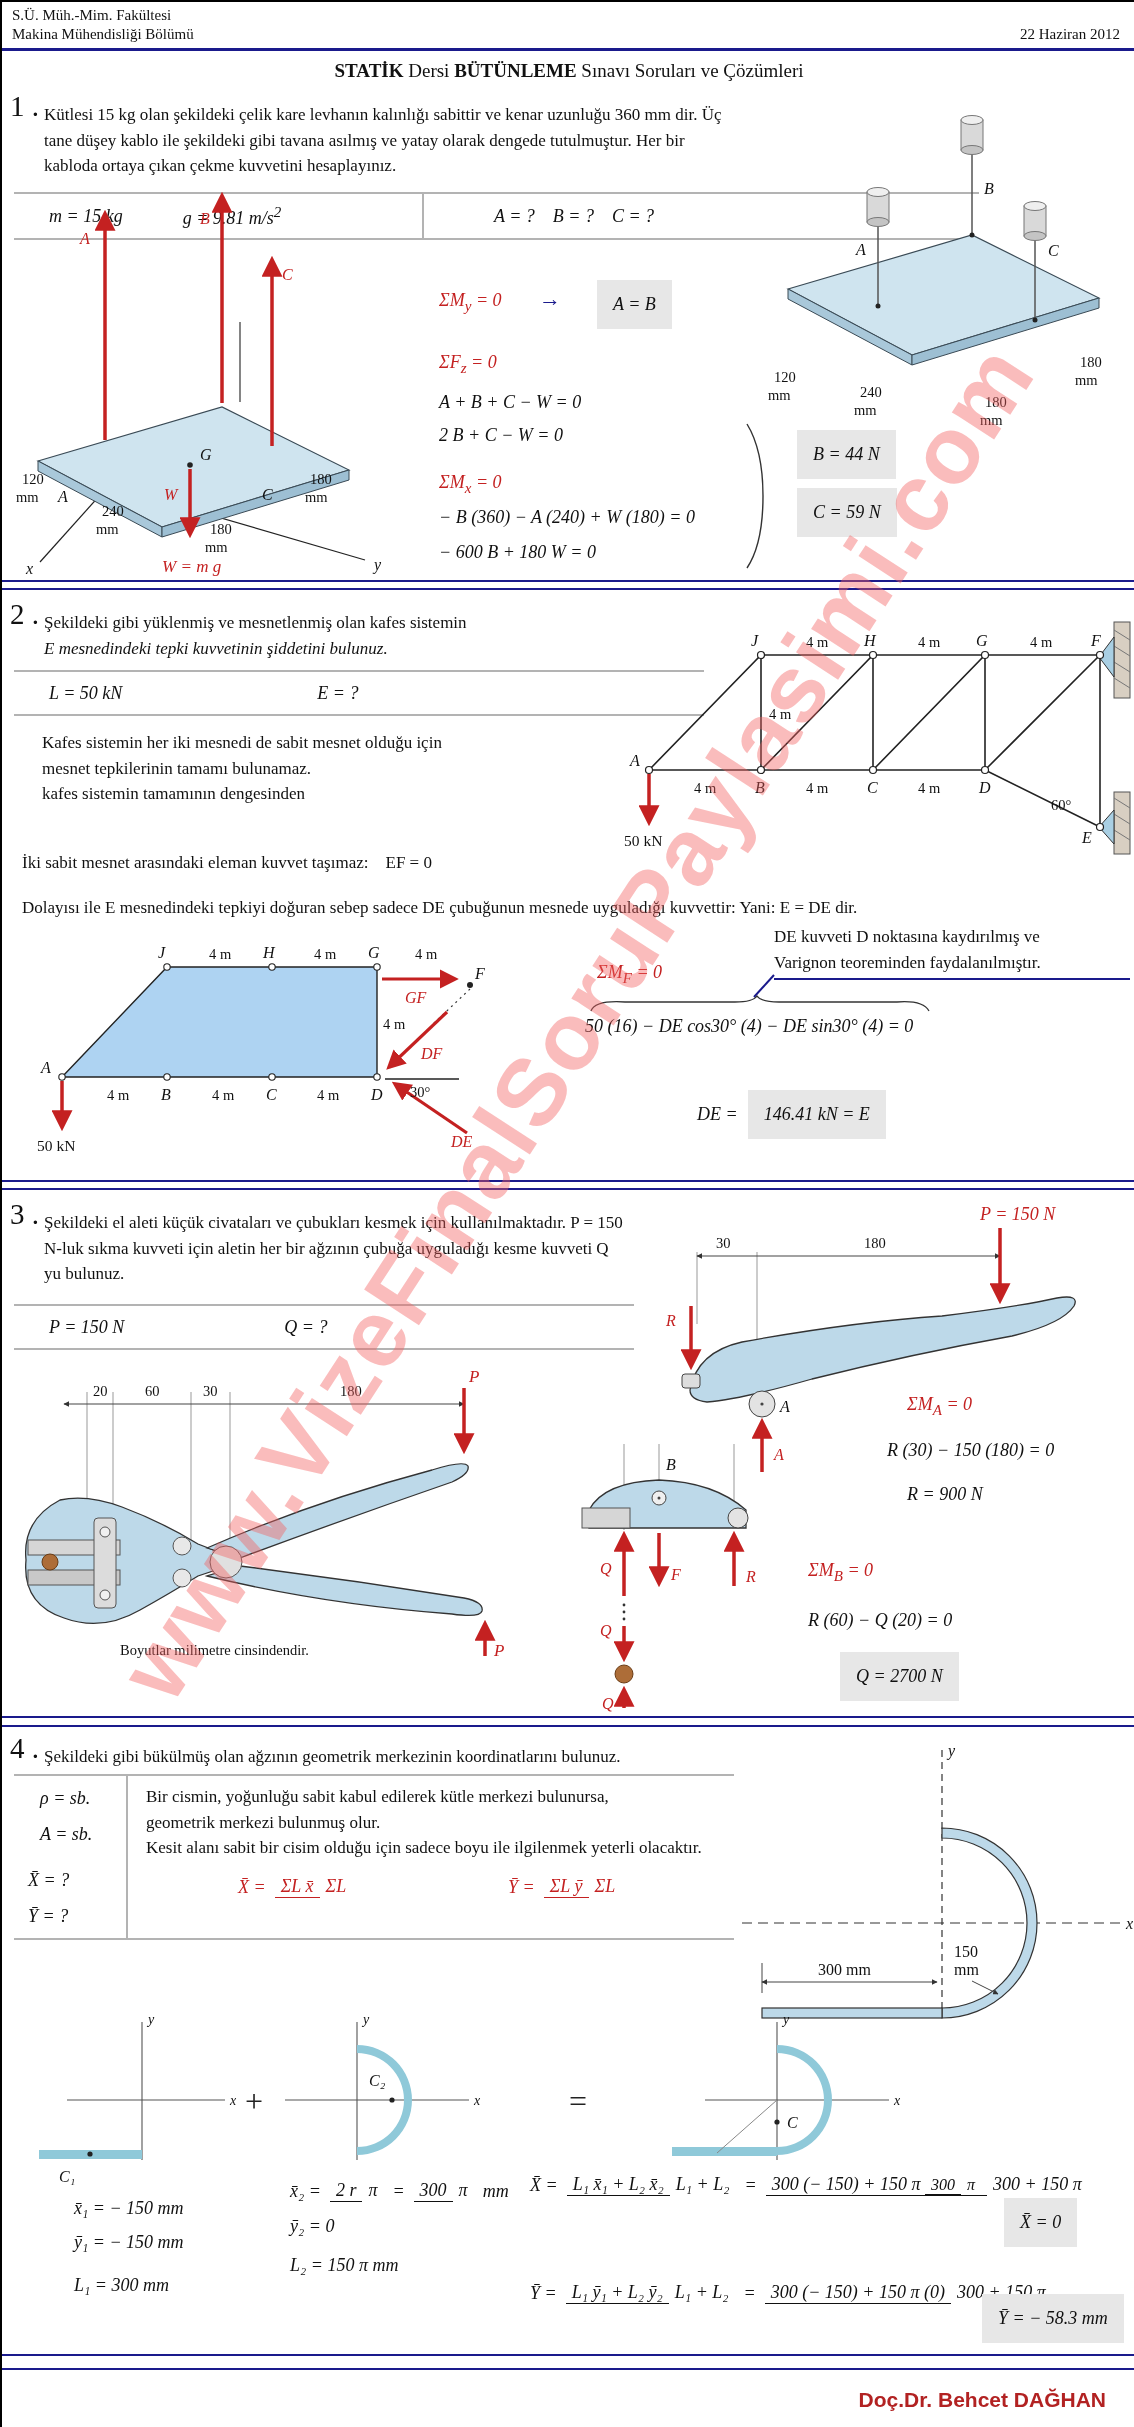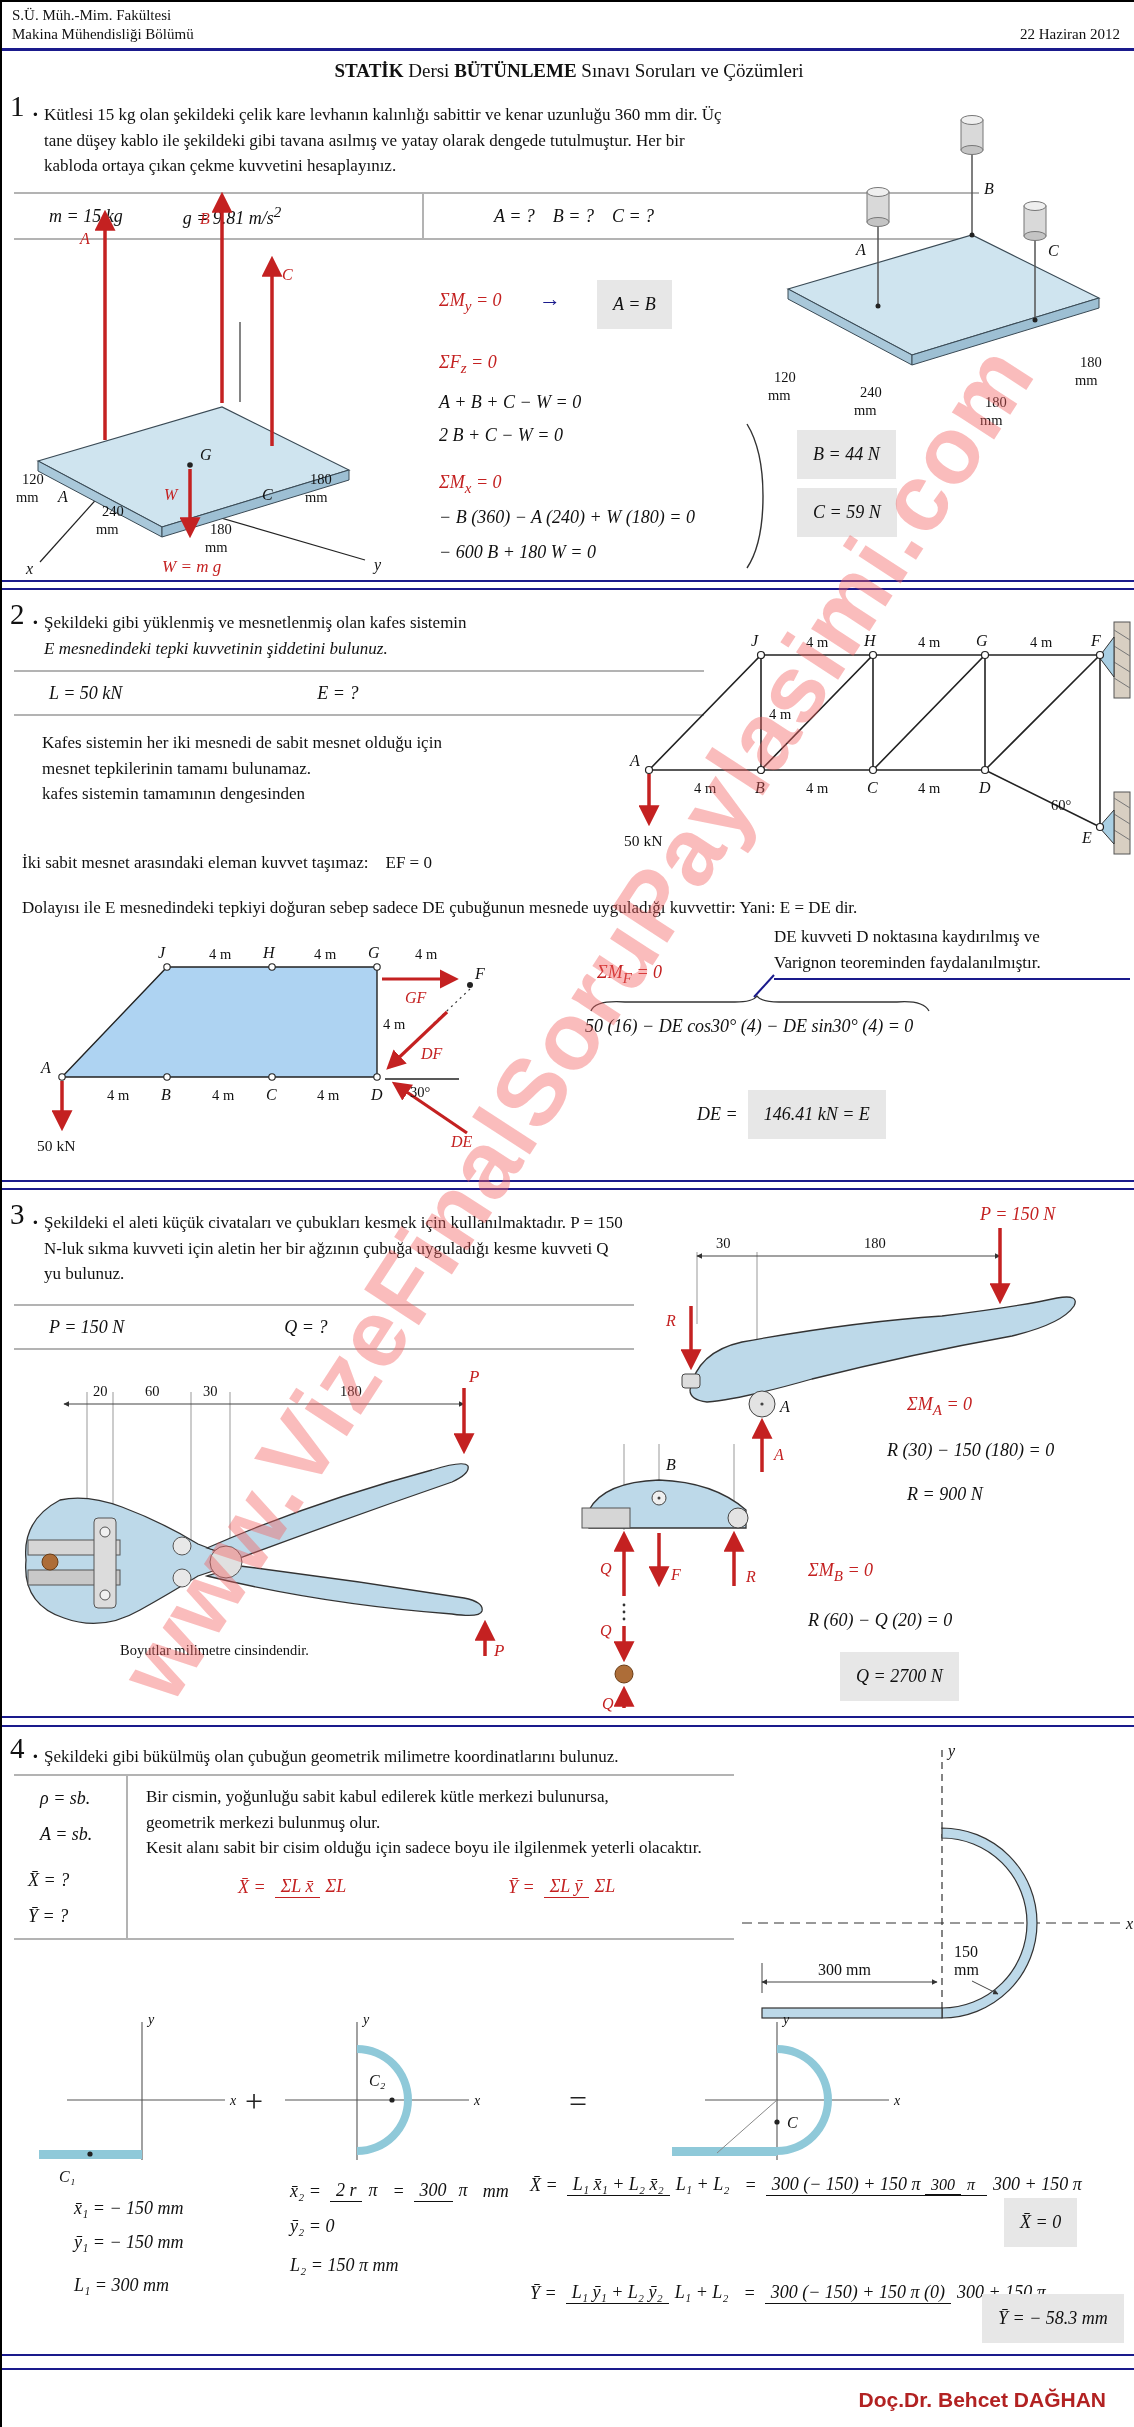"Şekildeki gibi bükülmüş olan çubuğun" div.abs { text: çubuğun geometrik milimetre -> ağzının geometrik merkezinin }
